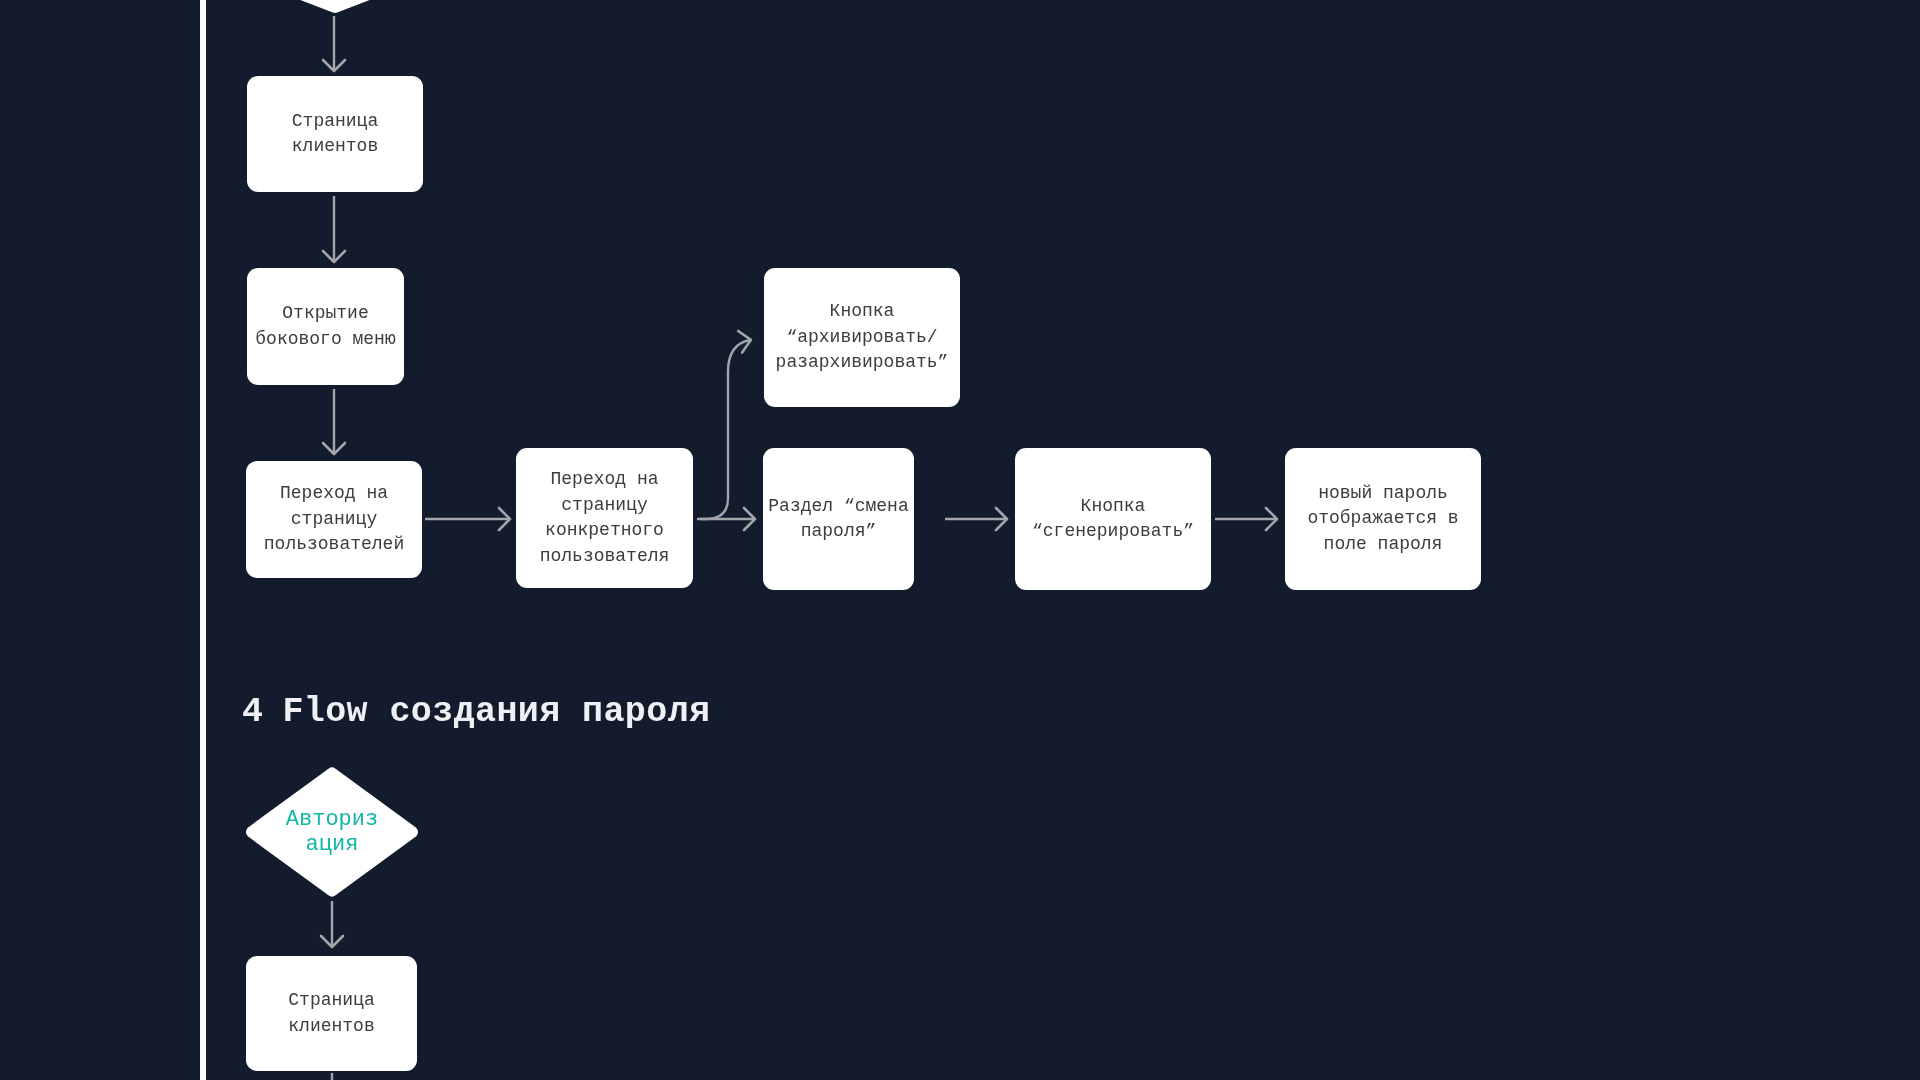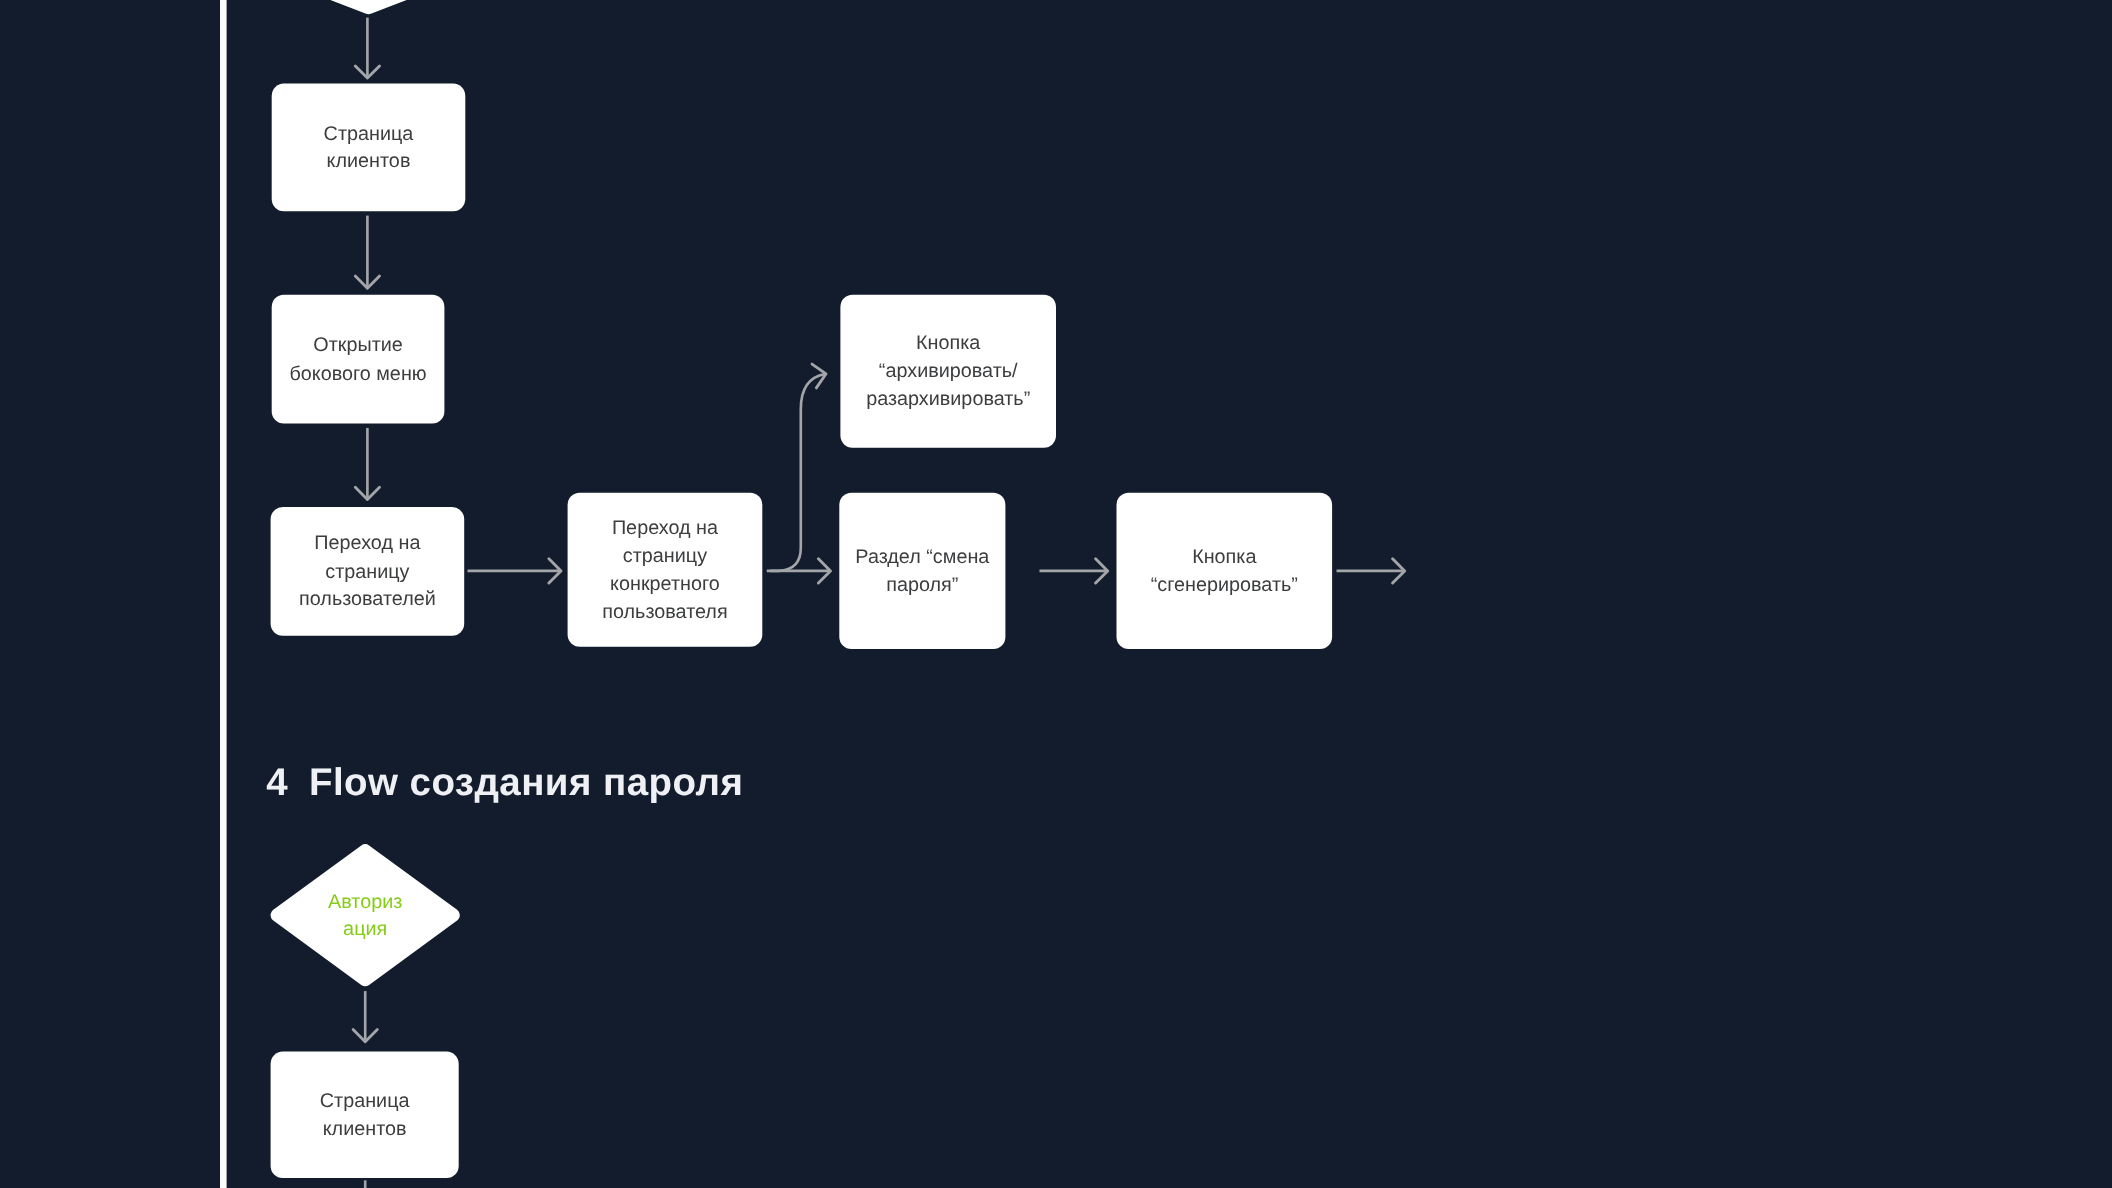"Страница" .canvas { font-family: Liberation Sans, sans-serif -> Liberation Mono, monospace }
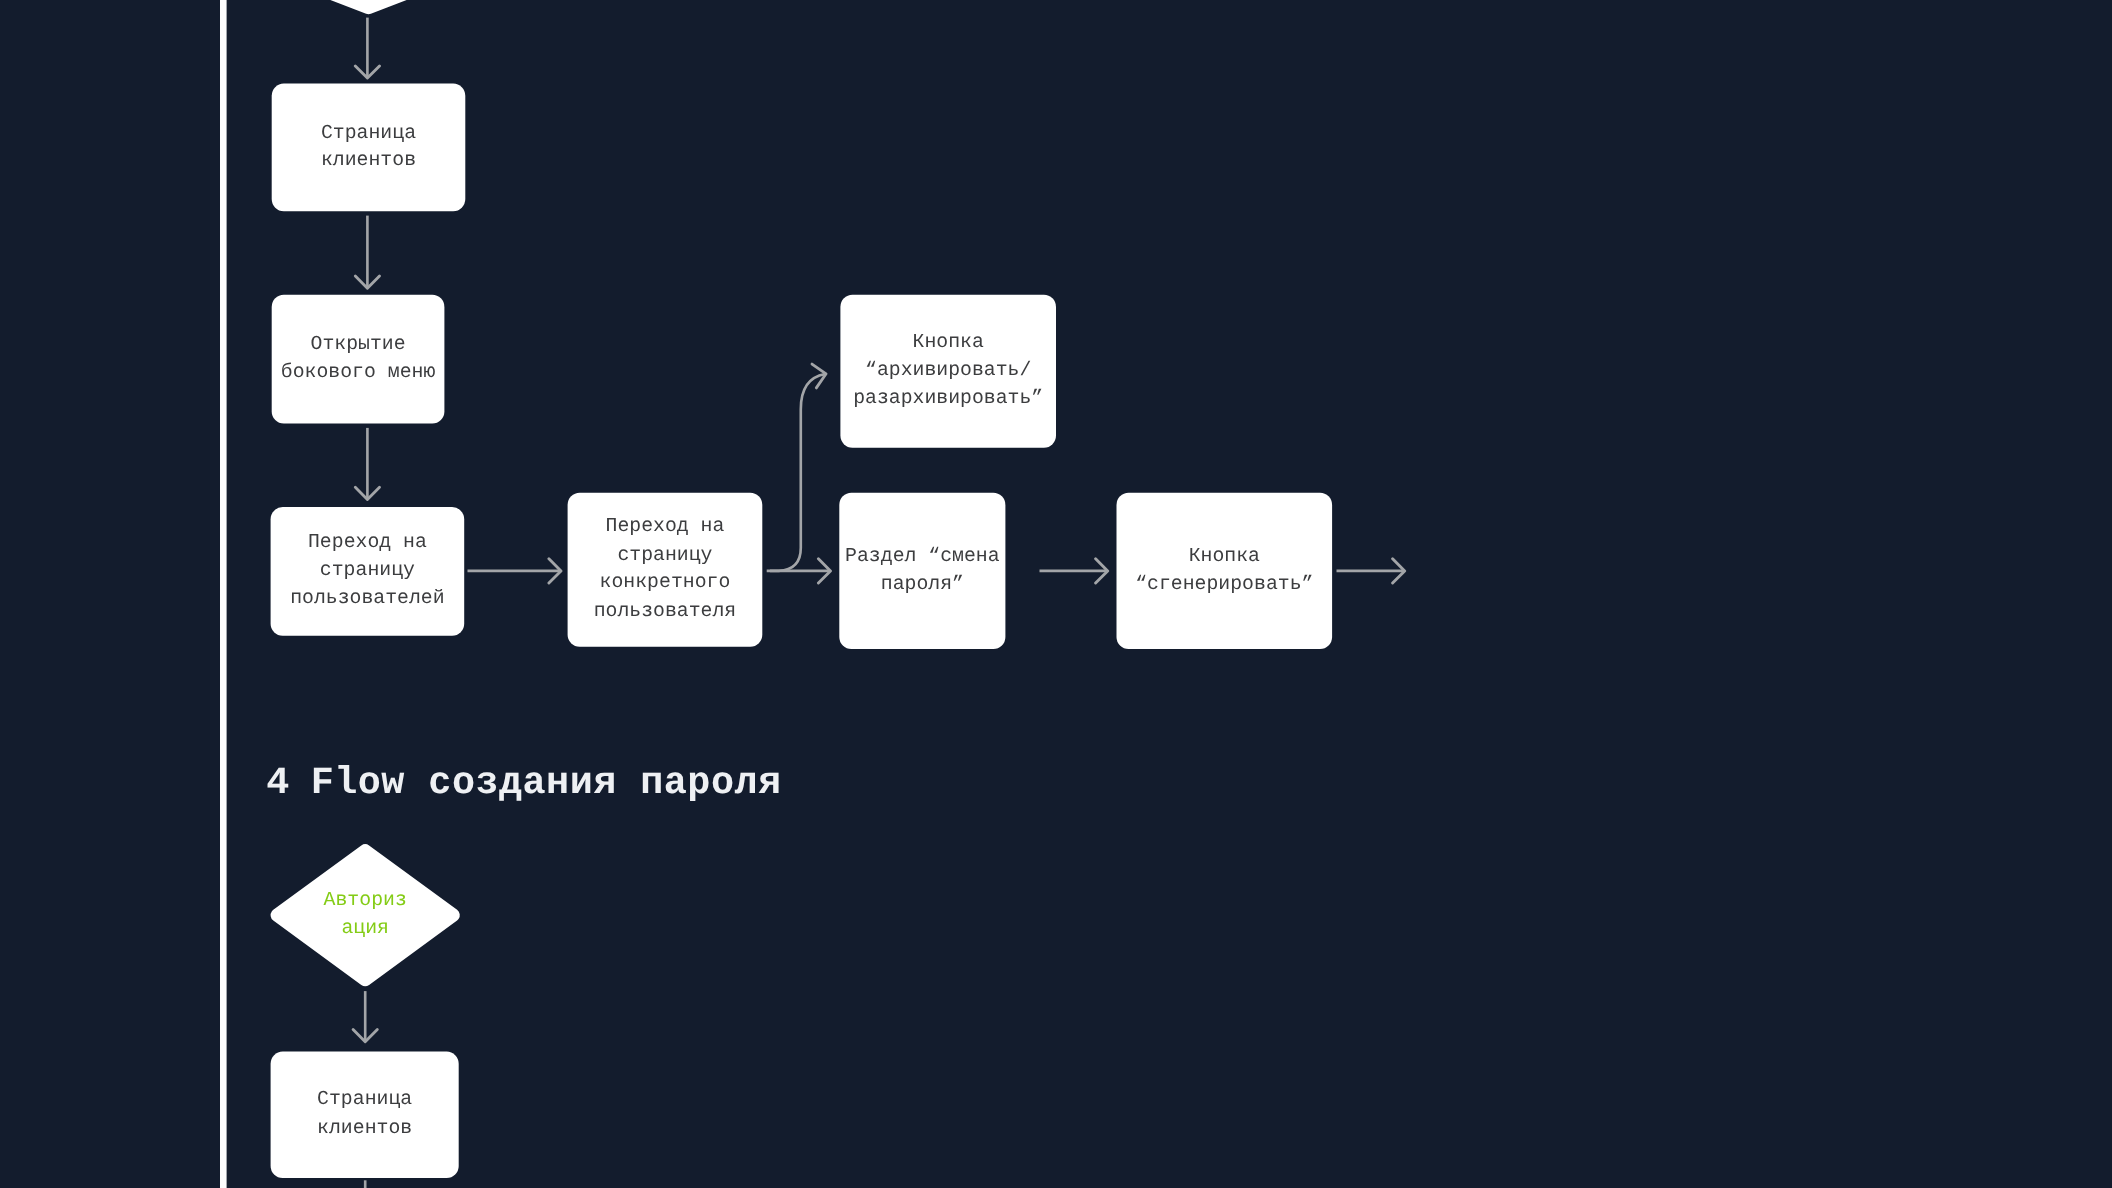"новый пароль" div.node { html: none -> <div>новый пароль отображается в поле пароля</div> }
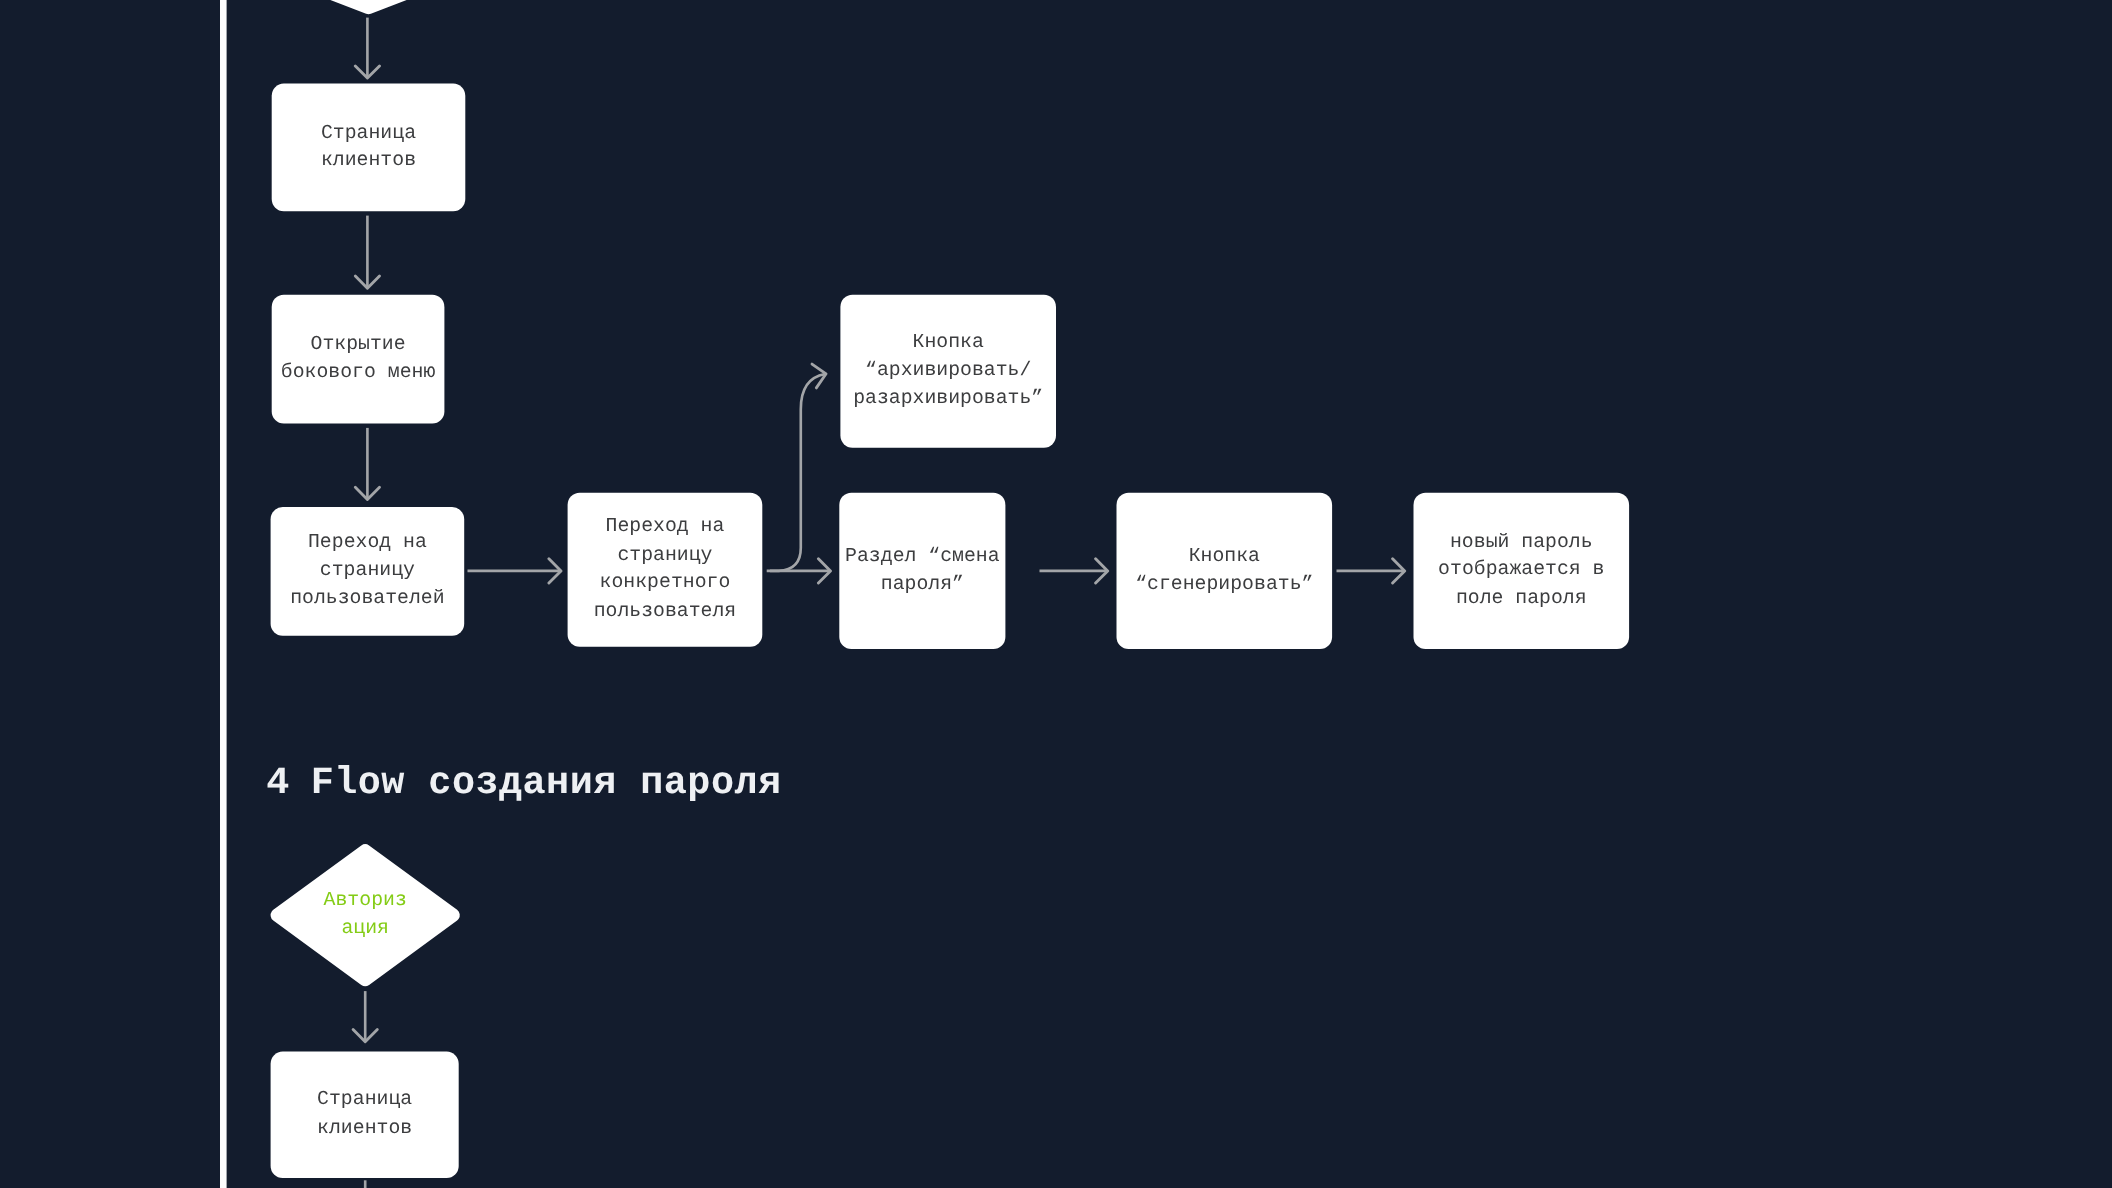"Авториз" .diamond-label { color: #84cc16 -> #14b8a6; font-size: 18px -> 22px }
